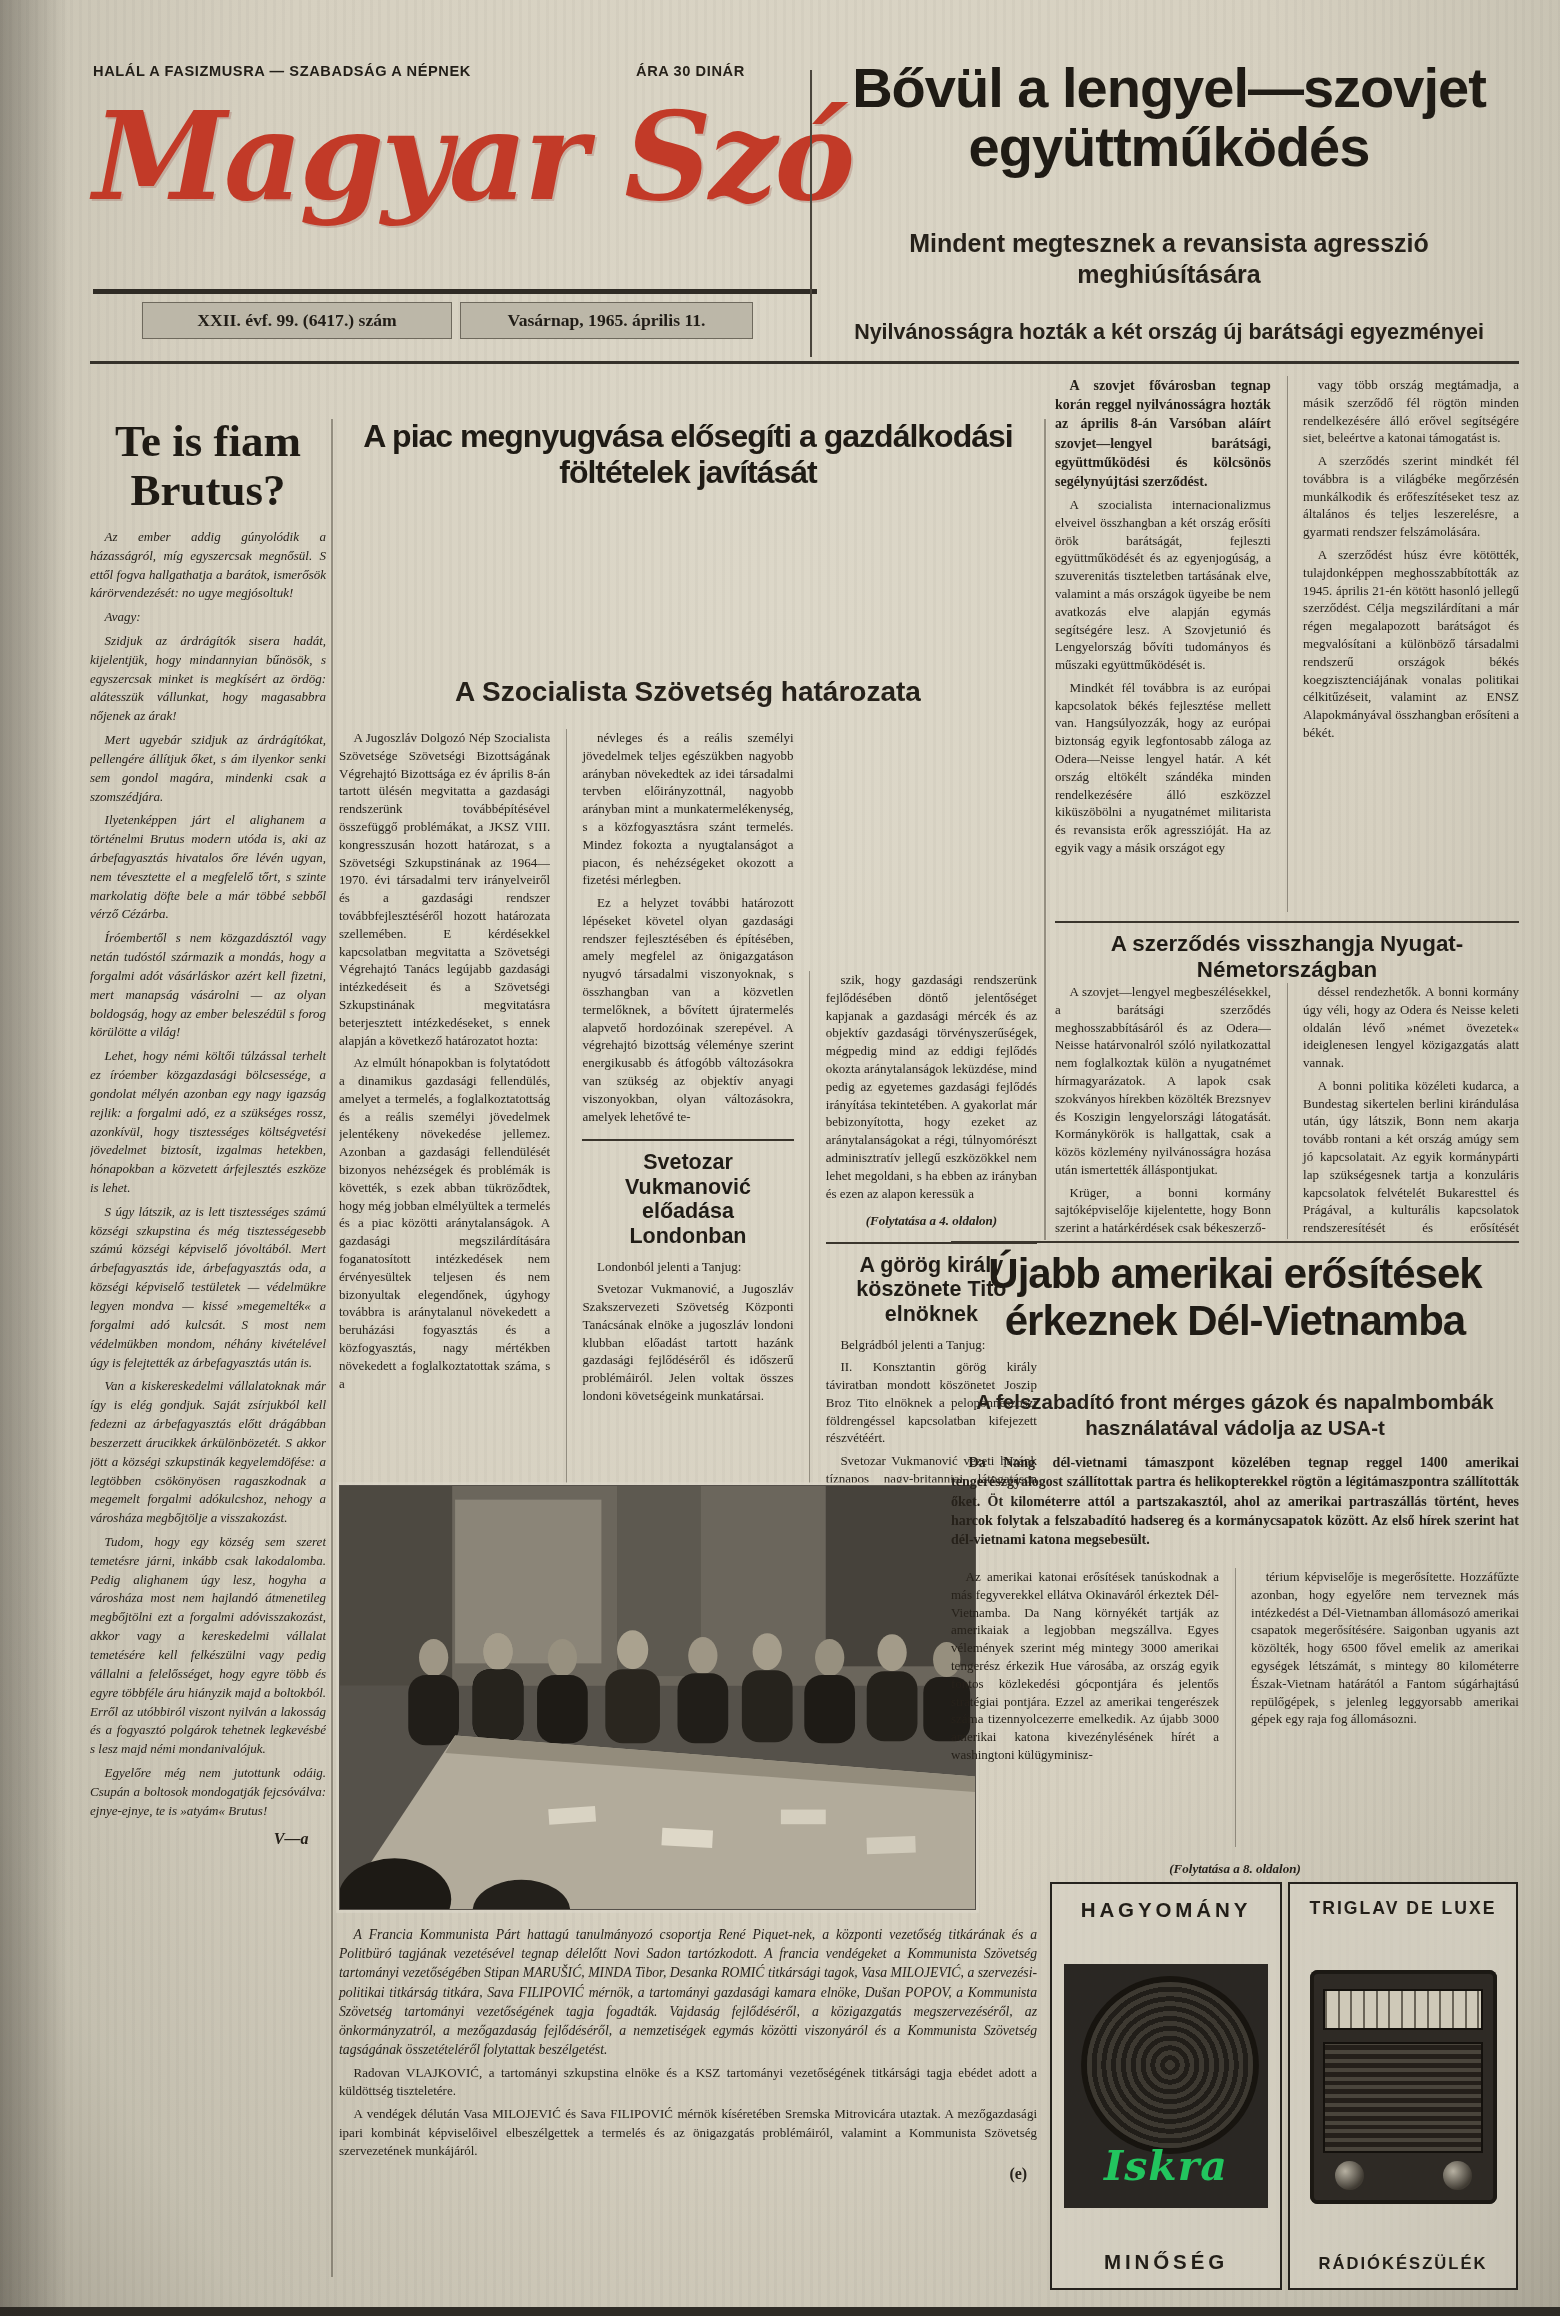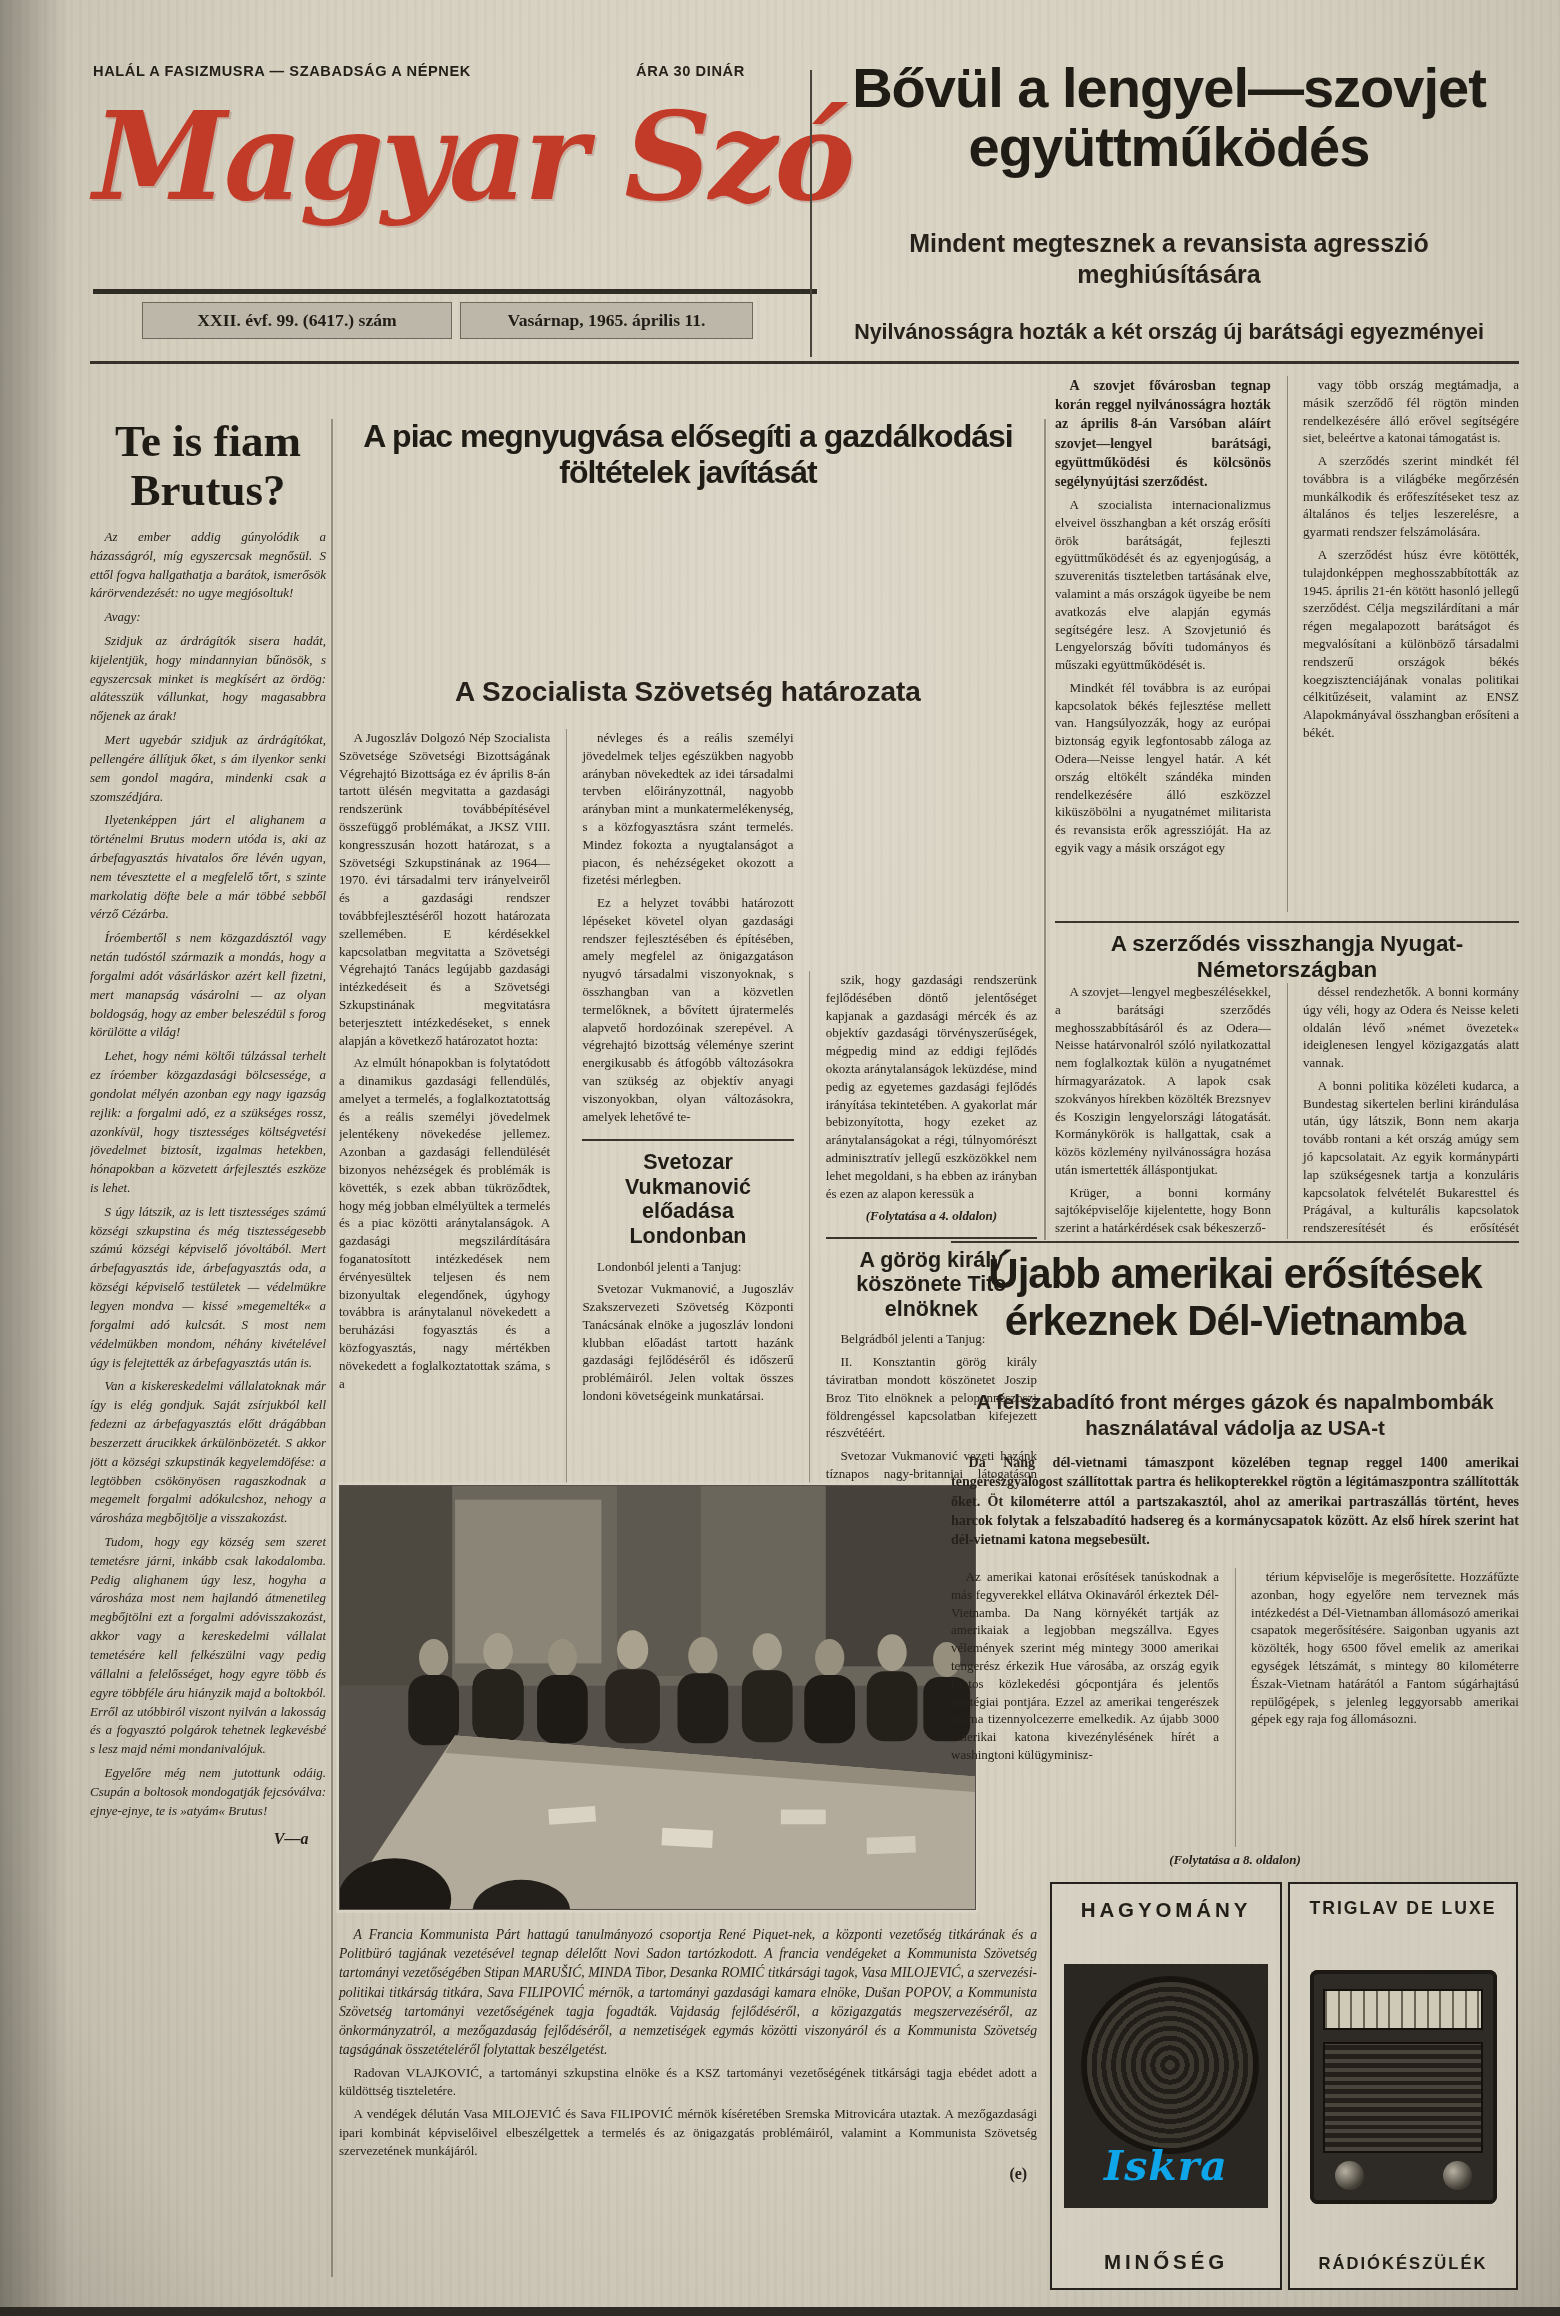"(Folytatása a 4. oldalon)" .cont { margin: 1px 0 -> 10px 0 }
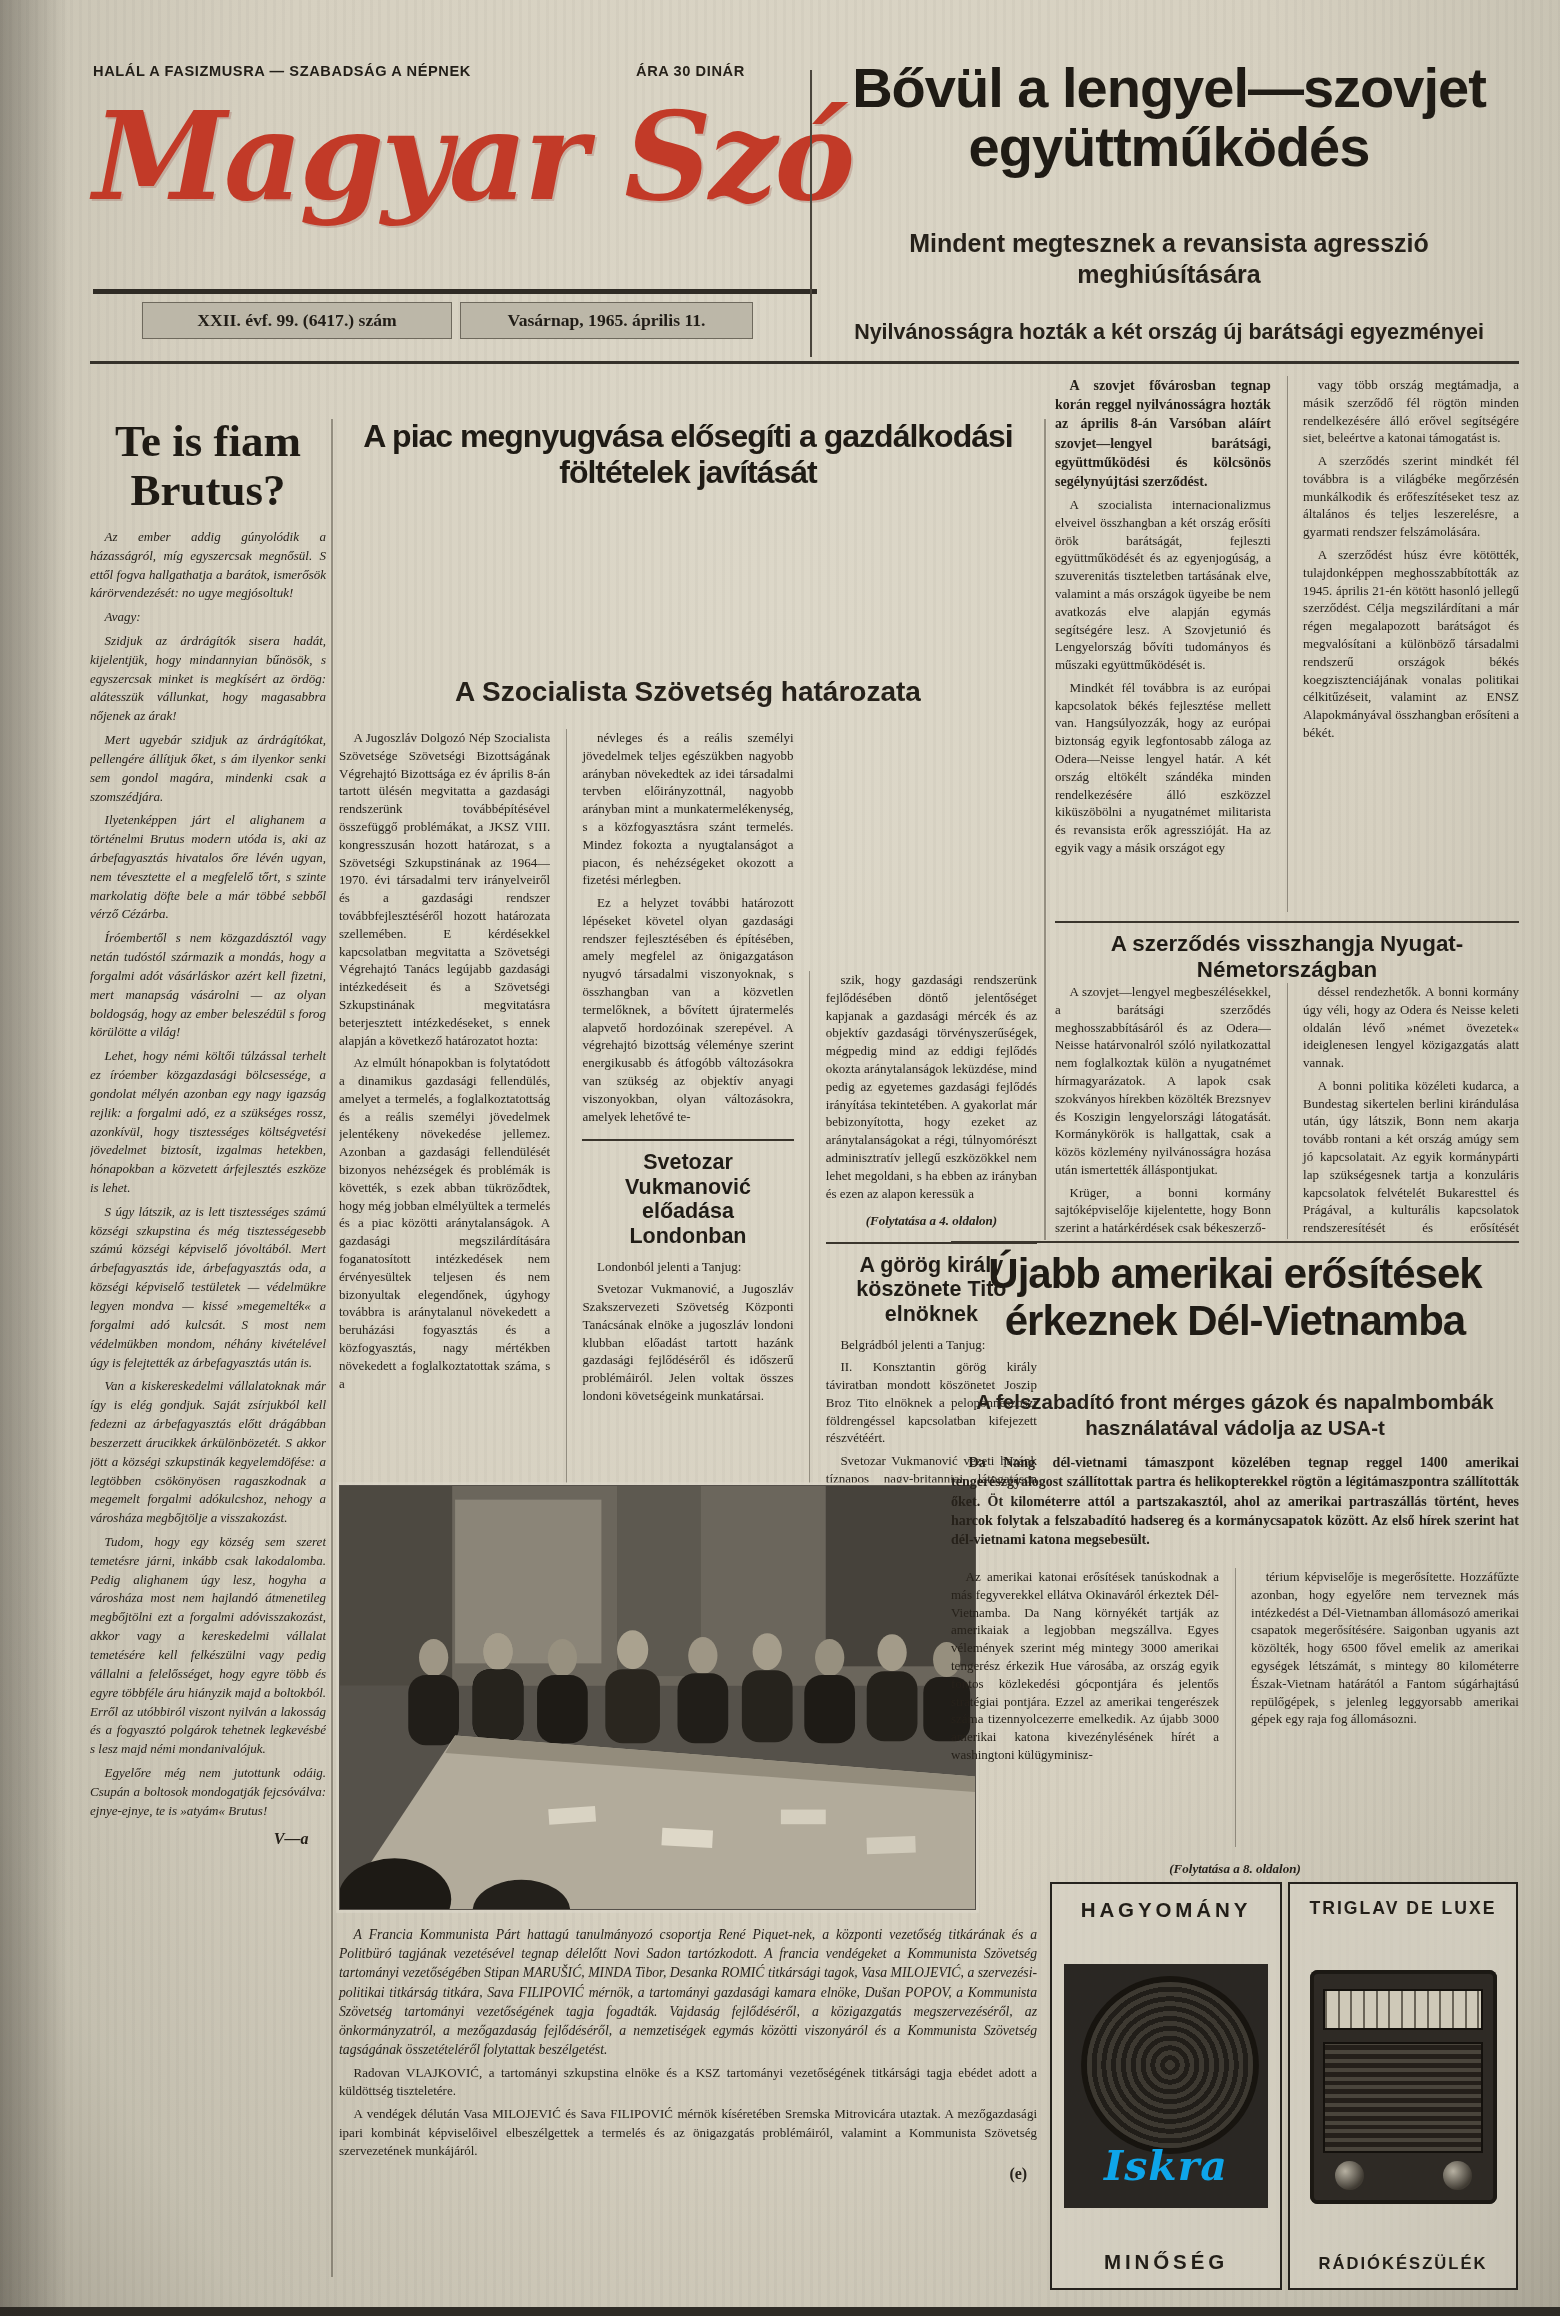"Iskra" .iskra-brand { color: #0ea5e9 -> #22c55e }
